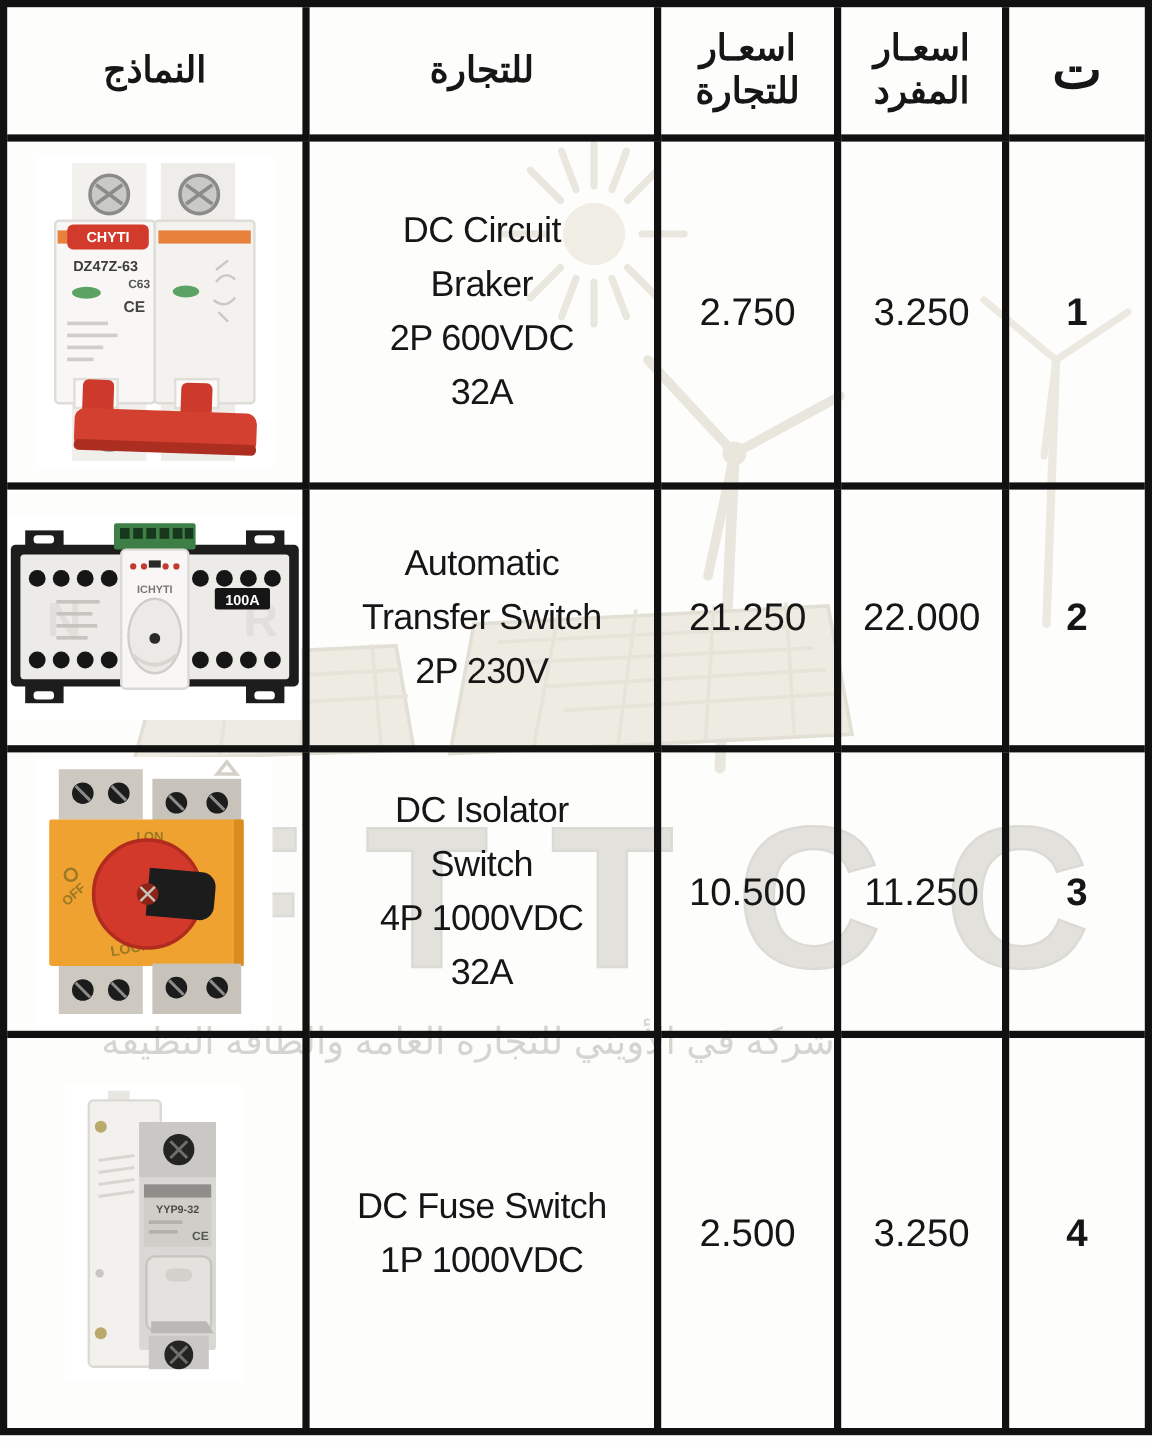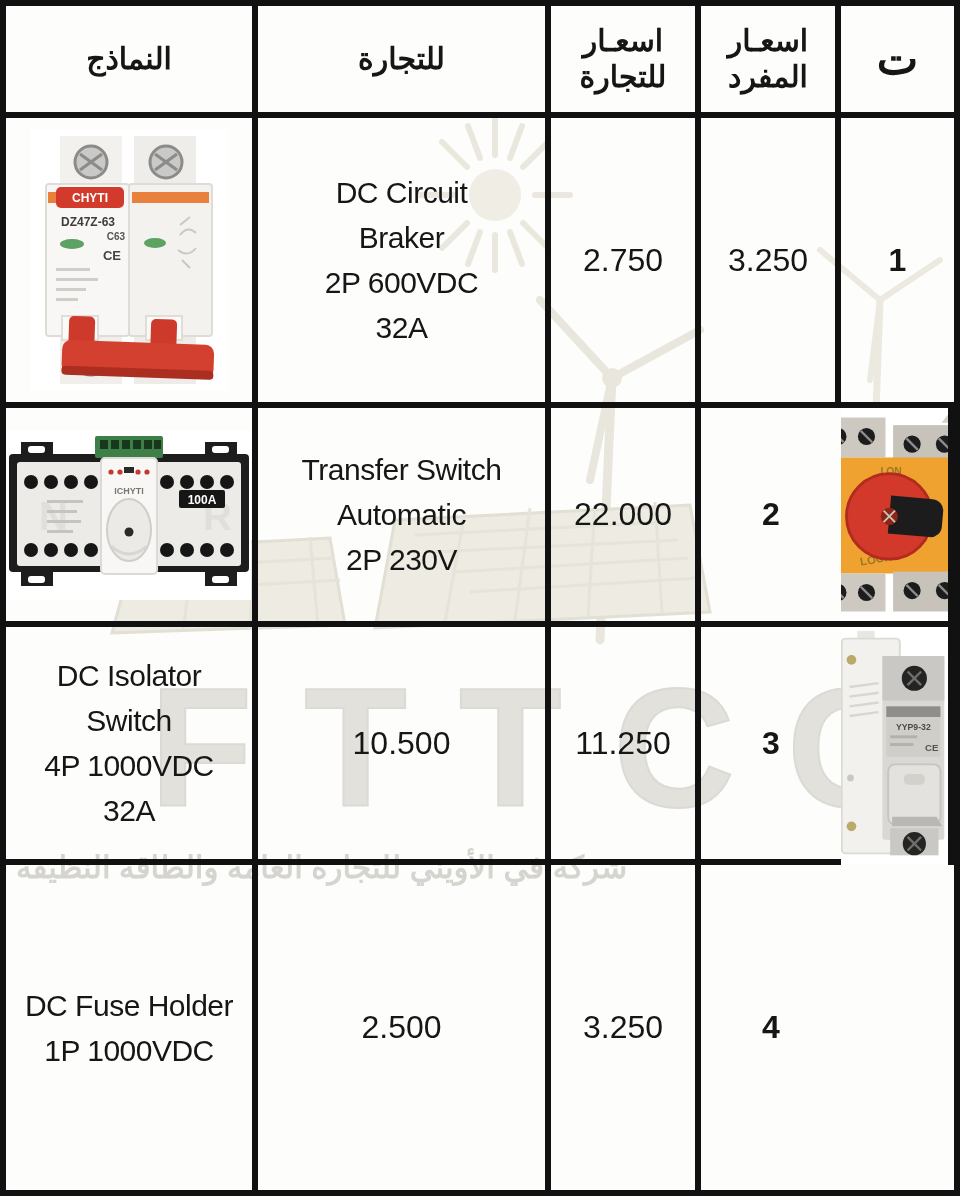"Transfer Switch" span { order: before "Automatic" -> after "Automatic" }
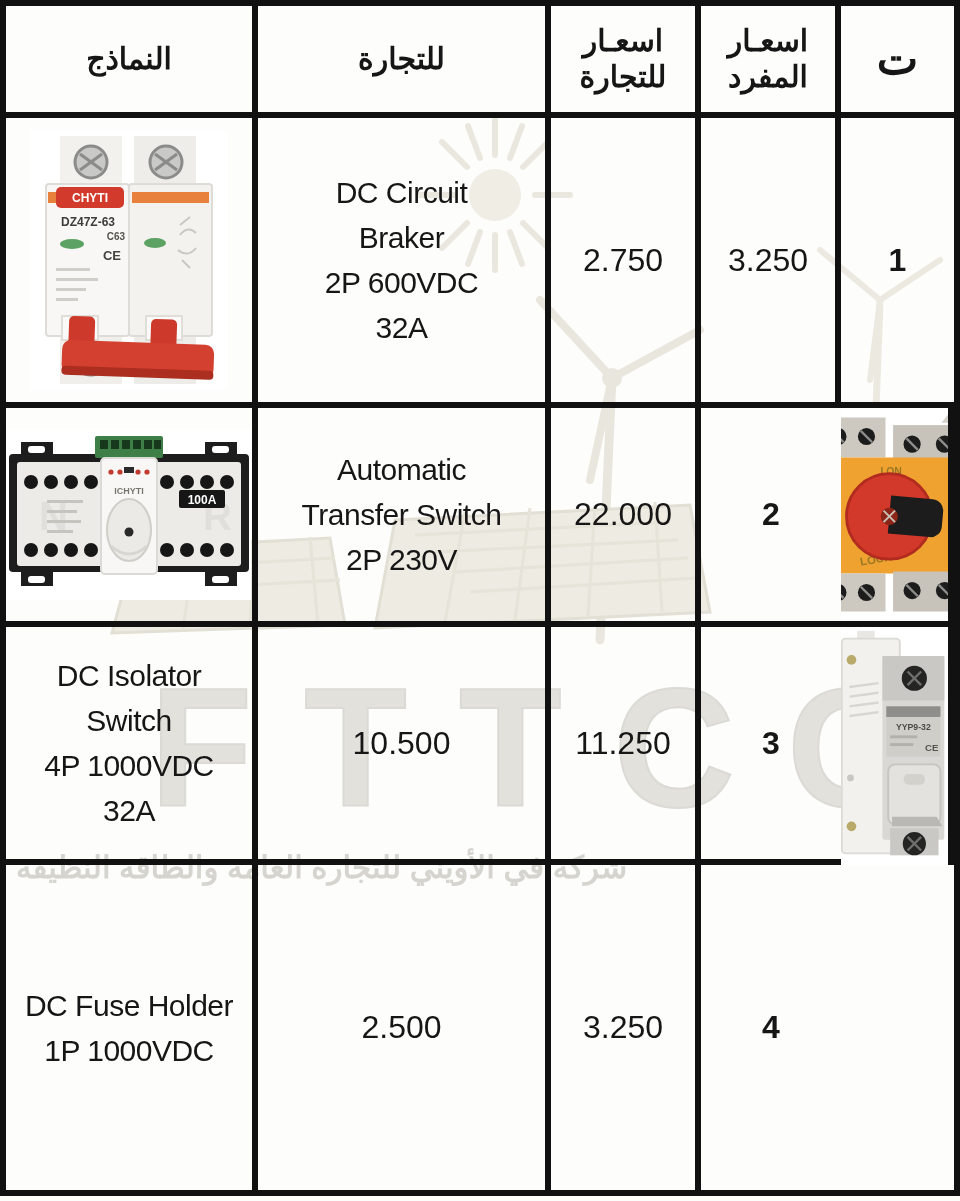"21.250" div.cell { html: none -> <div>21.250</div> }
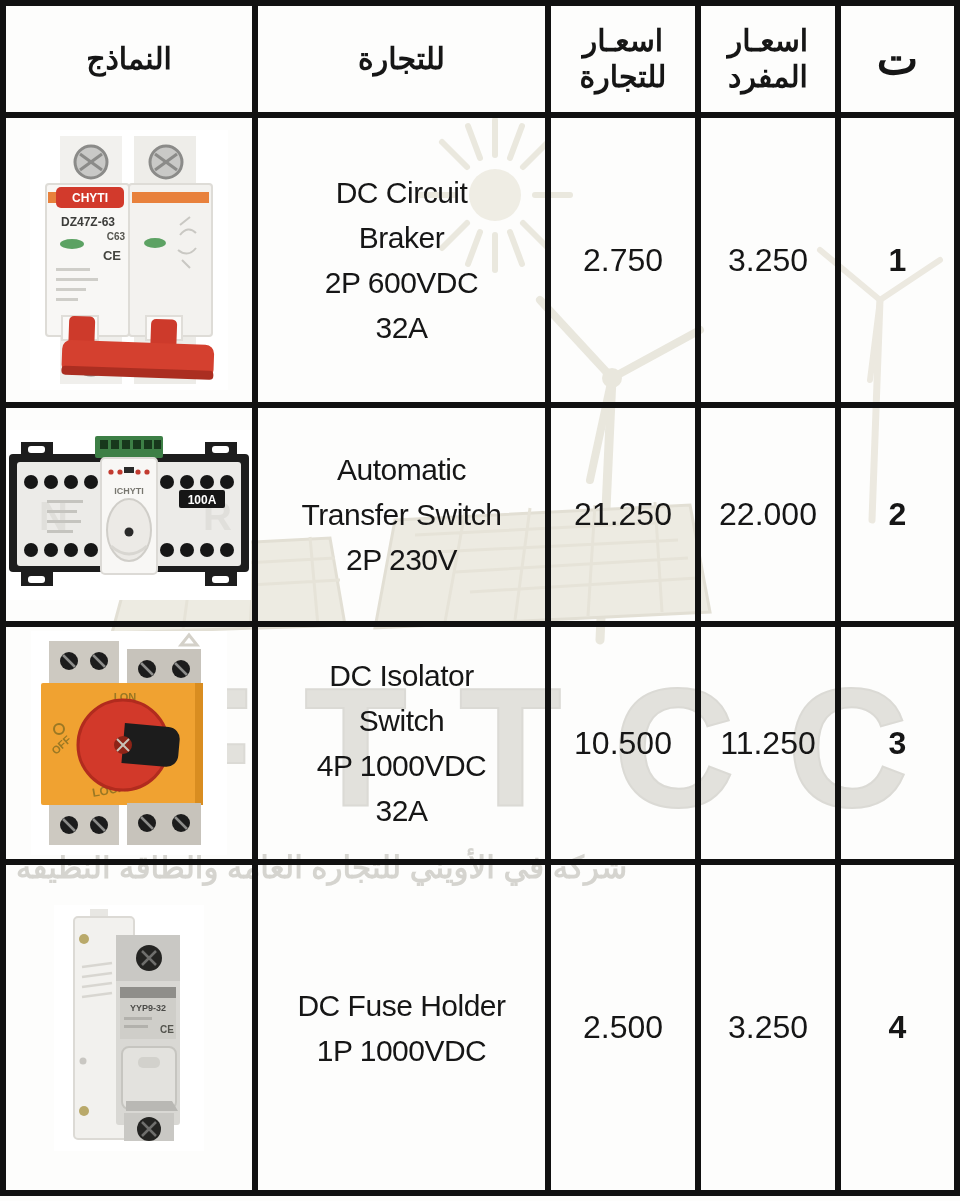"شركة في الأويني للتجارة العامة" .wm-arabic { font-weight: bold -> normal; text-align: left -> center }
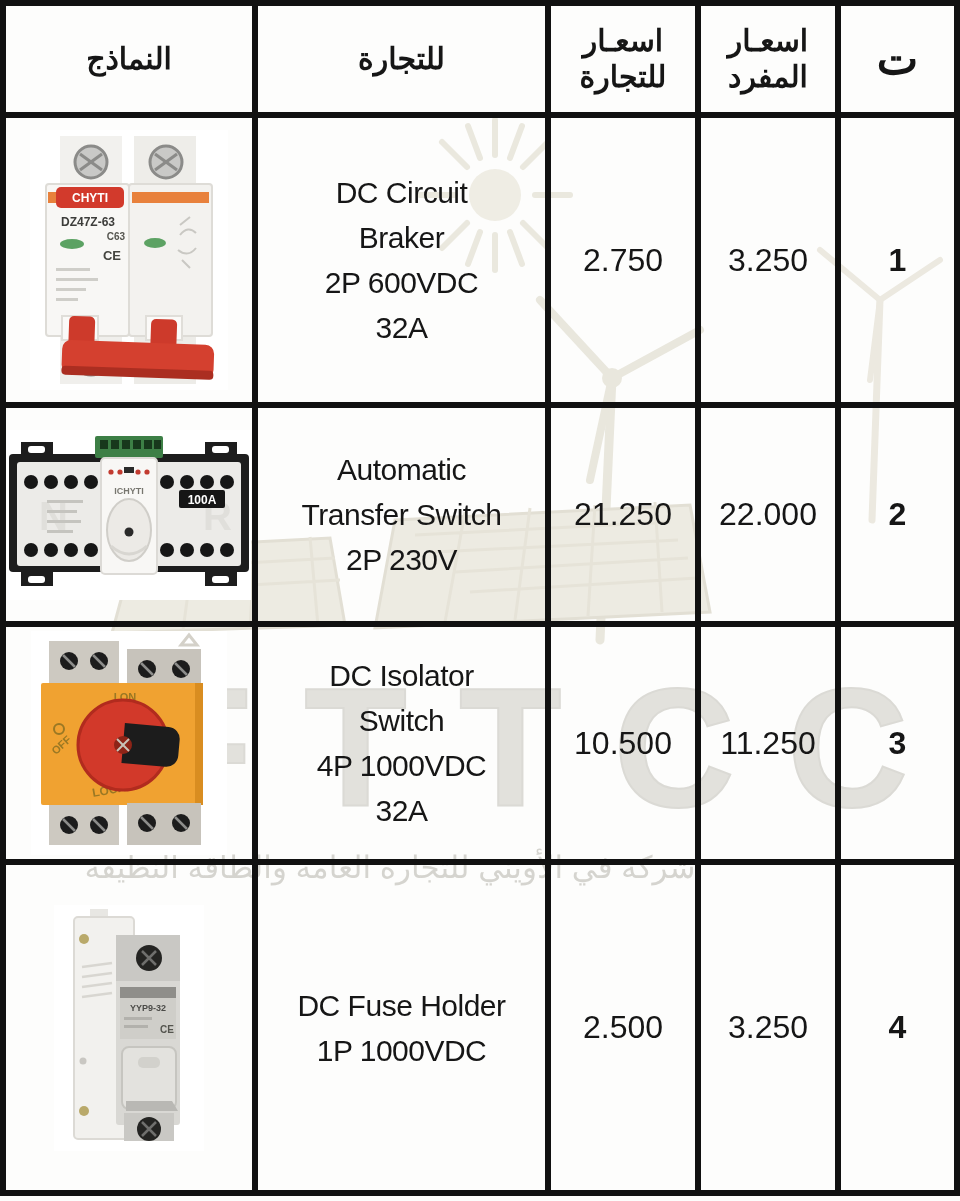"DC Fuse Holder" span { text: Holder -> Switch }
